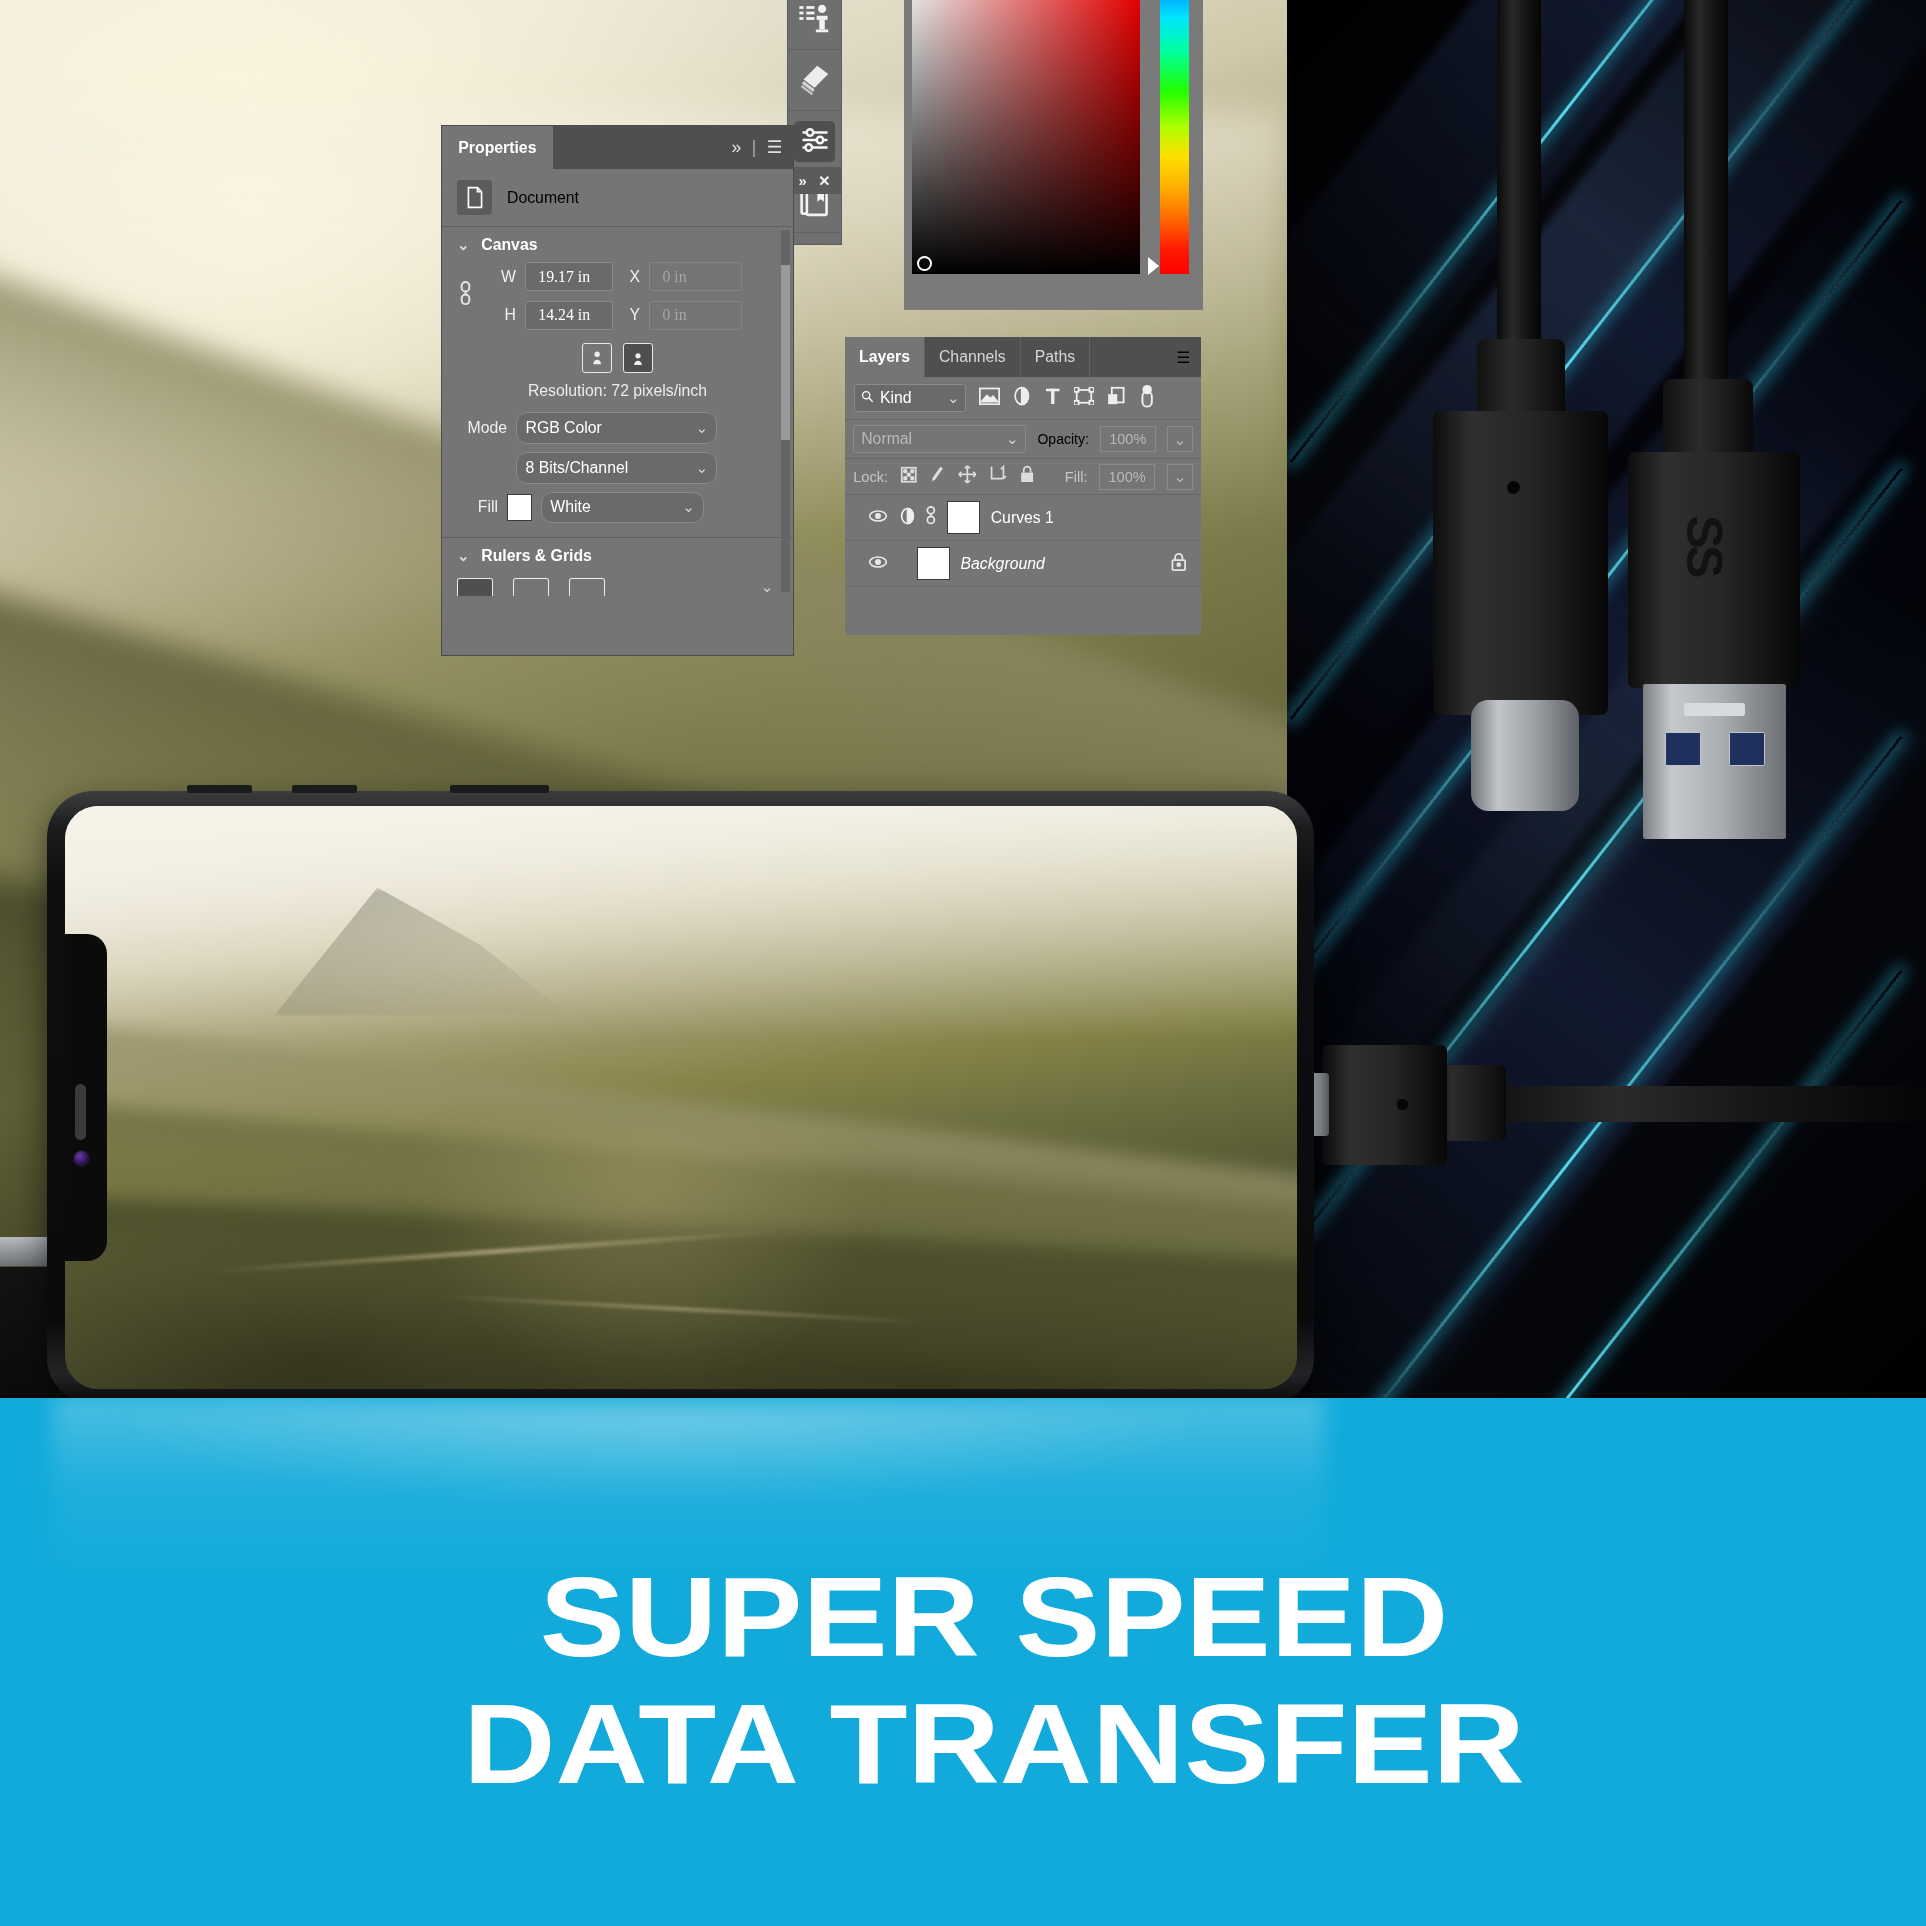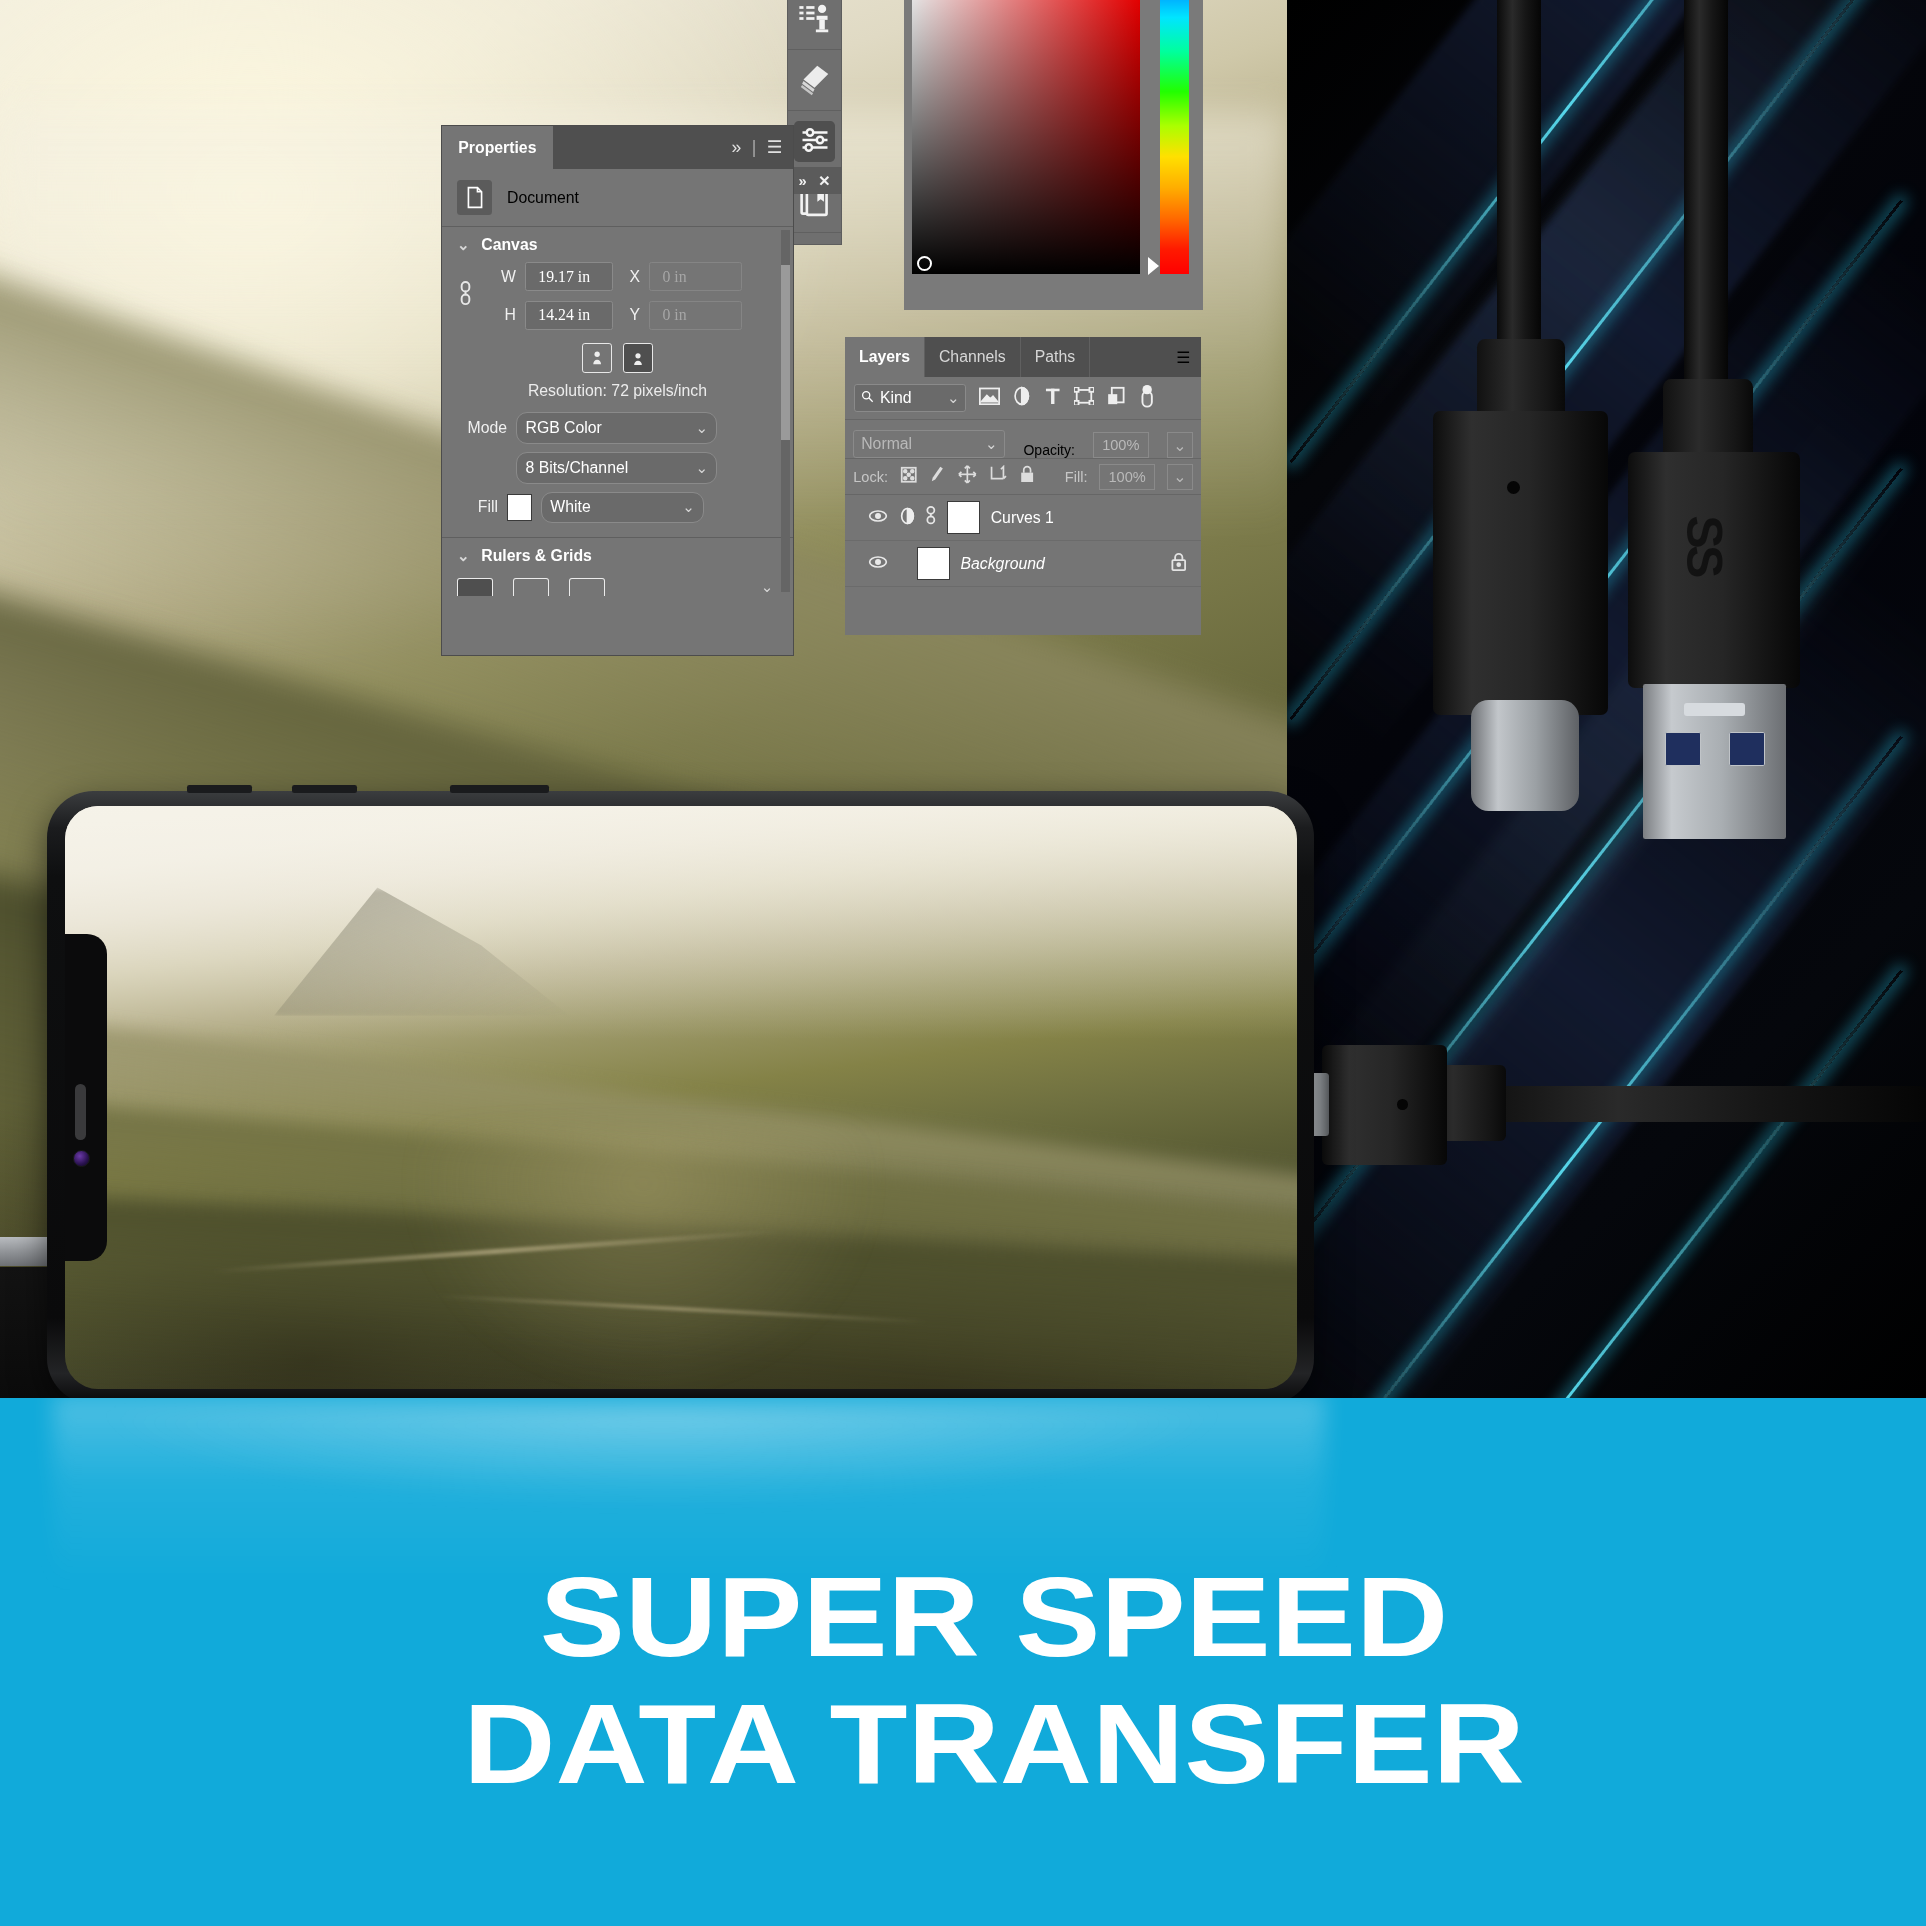"Normal" .ly-blend { align-items: flex-end -> center; gap: 18px -> 11px }
